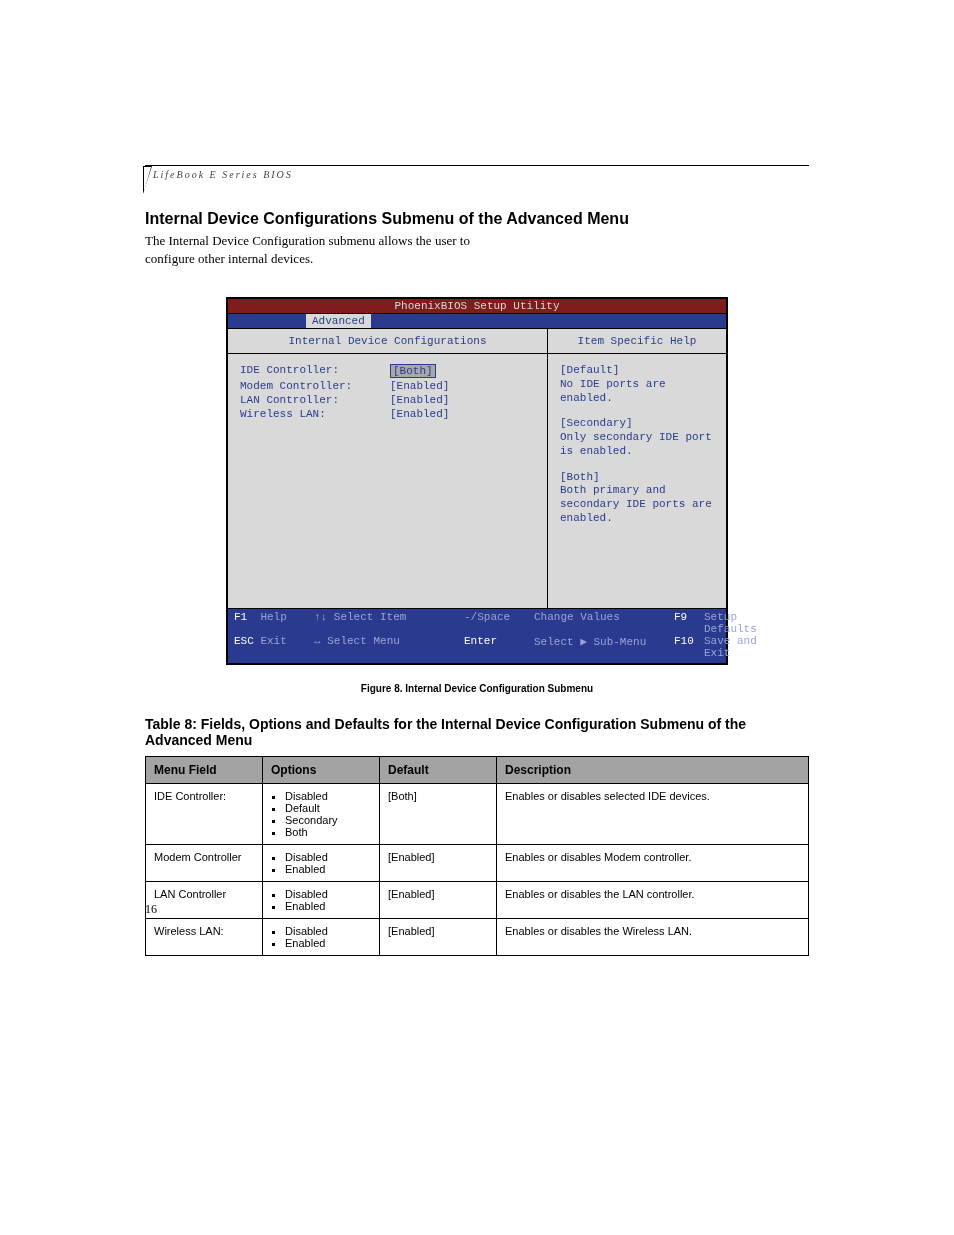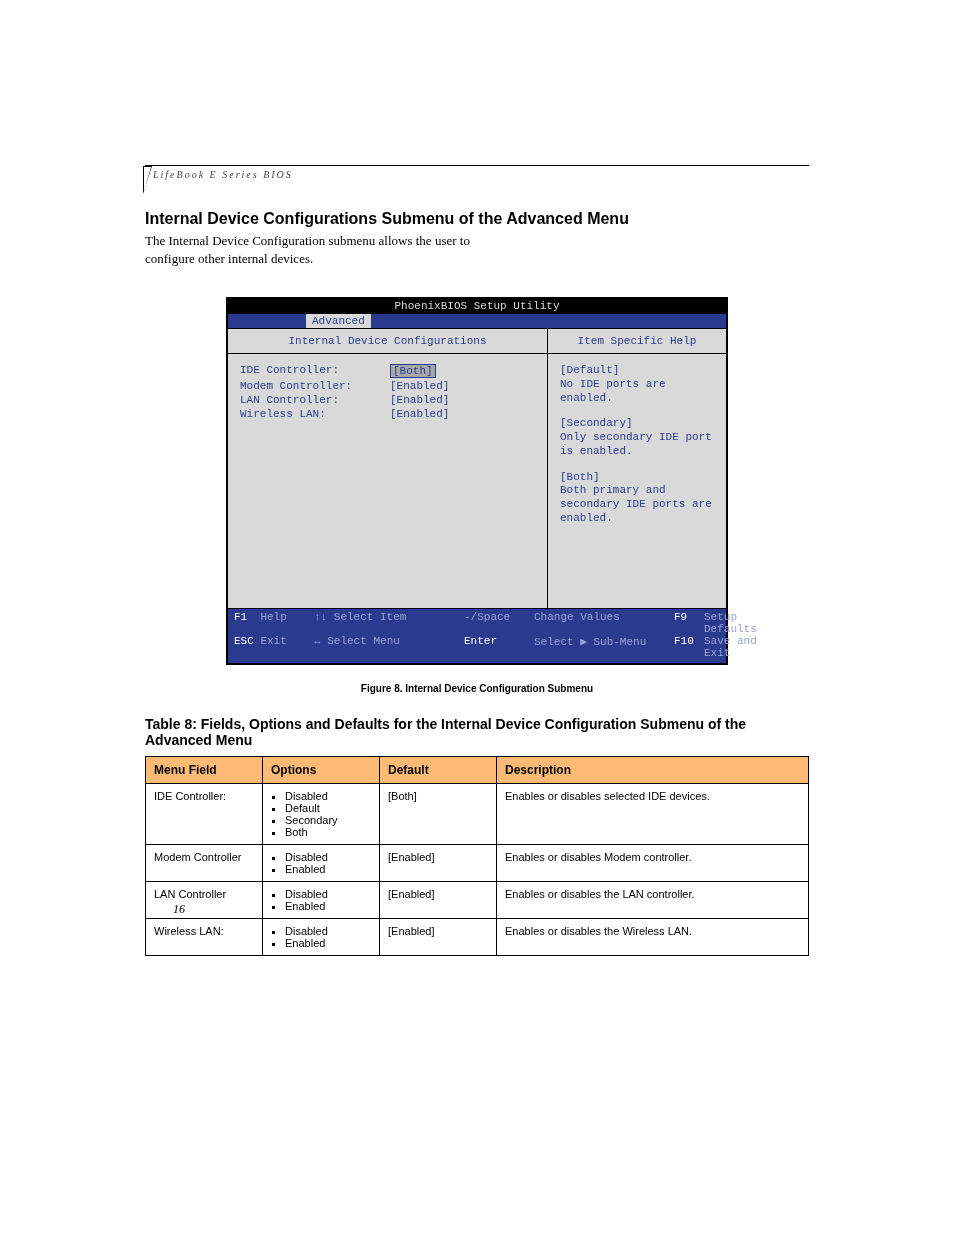"PhoenixBIOS Setup Utility" .bios-title { background: #000000 -> #7f1d1d }
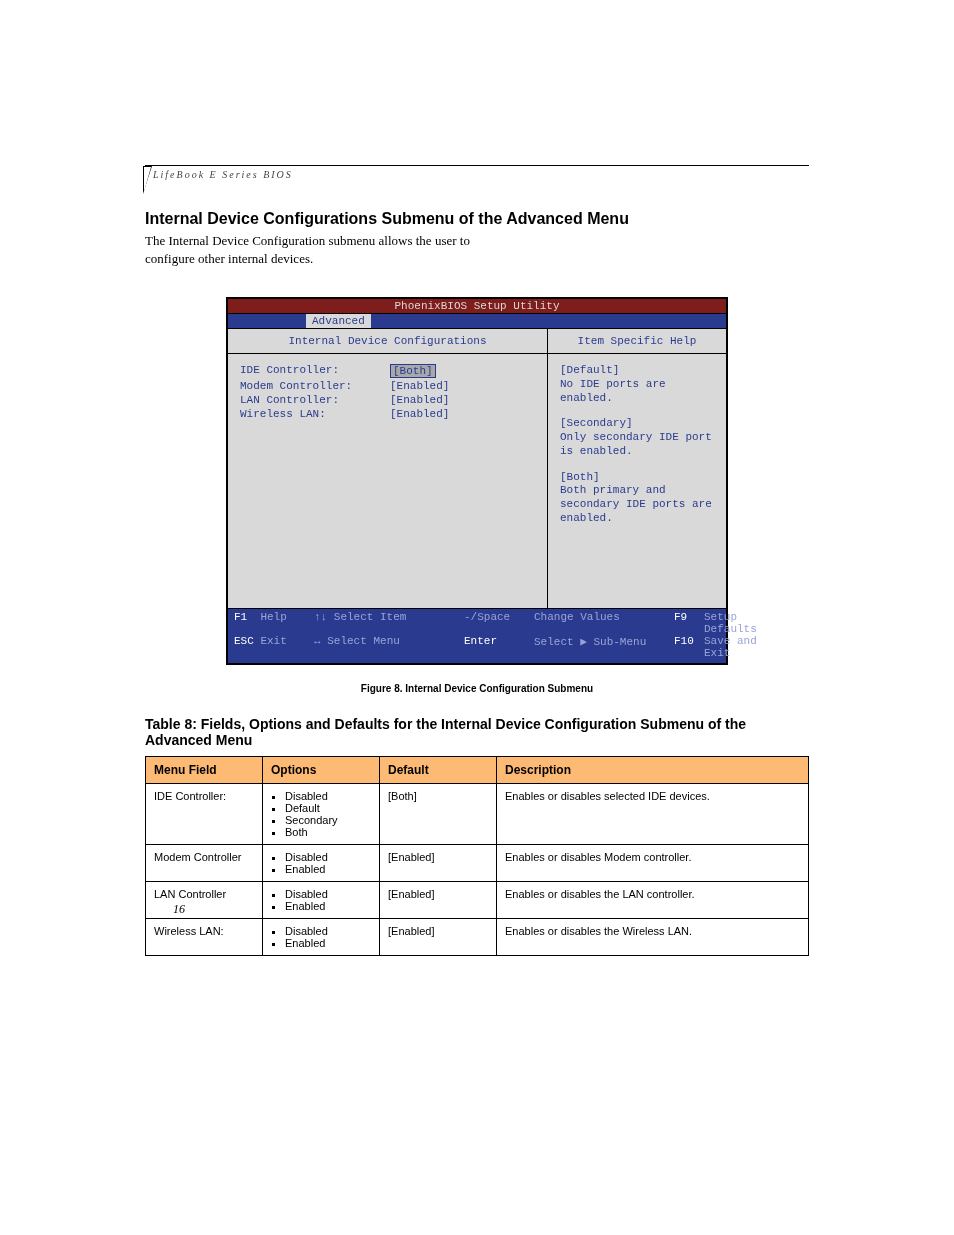"Menu Field" table.opts th { background: #fdba74 -> #a3a3a3 }
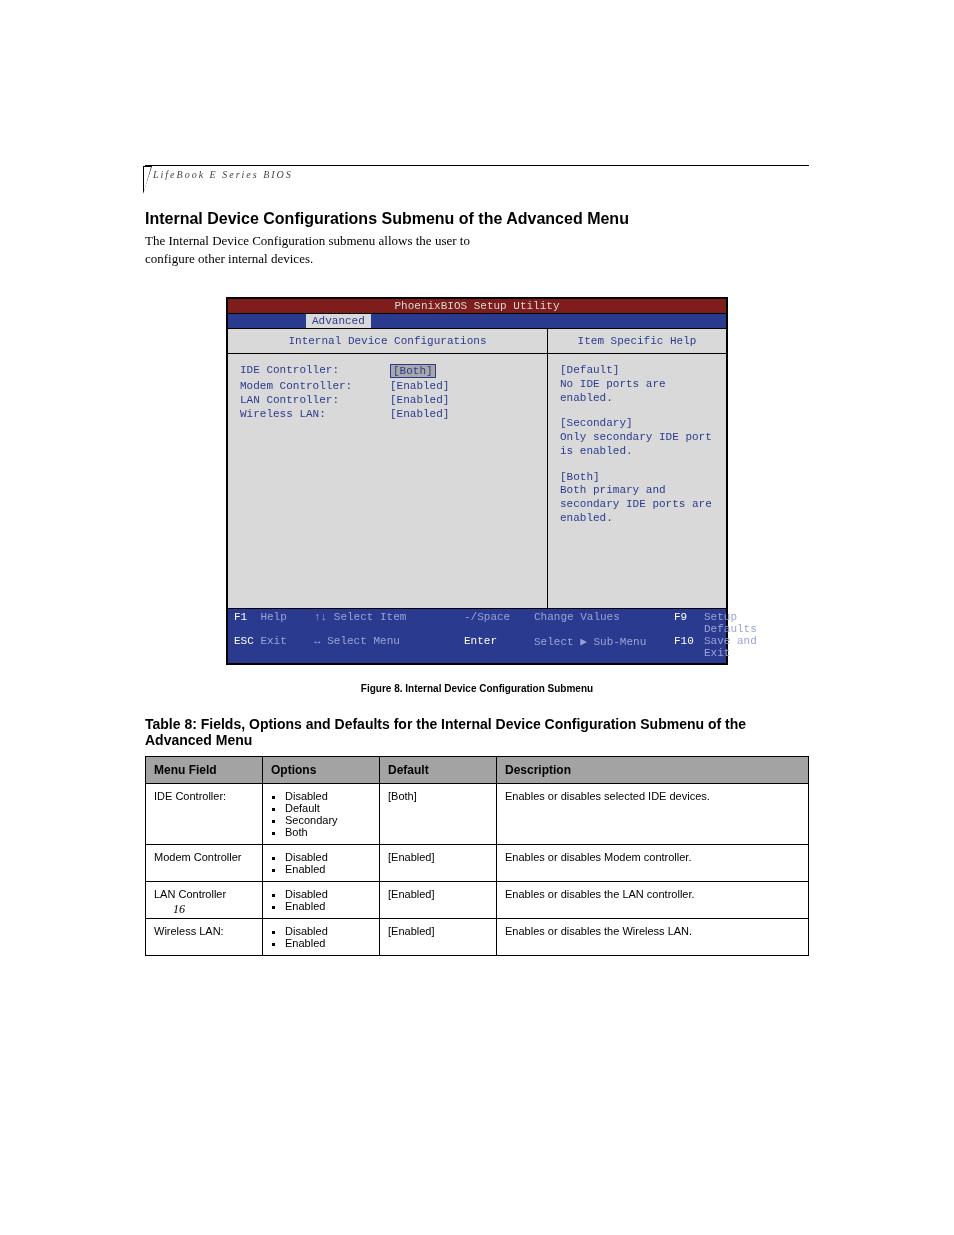"16" .page-num { font-style: italic -> none; margin-left: 28px -> none }
